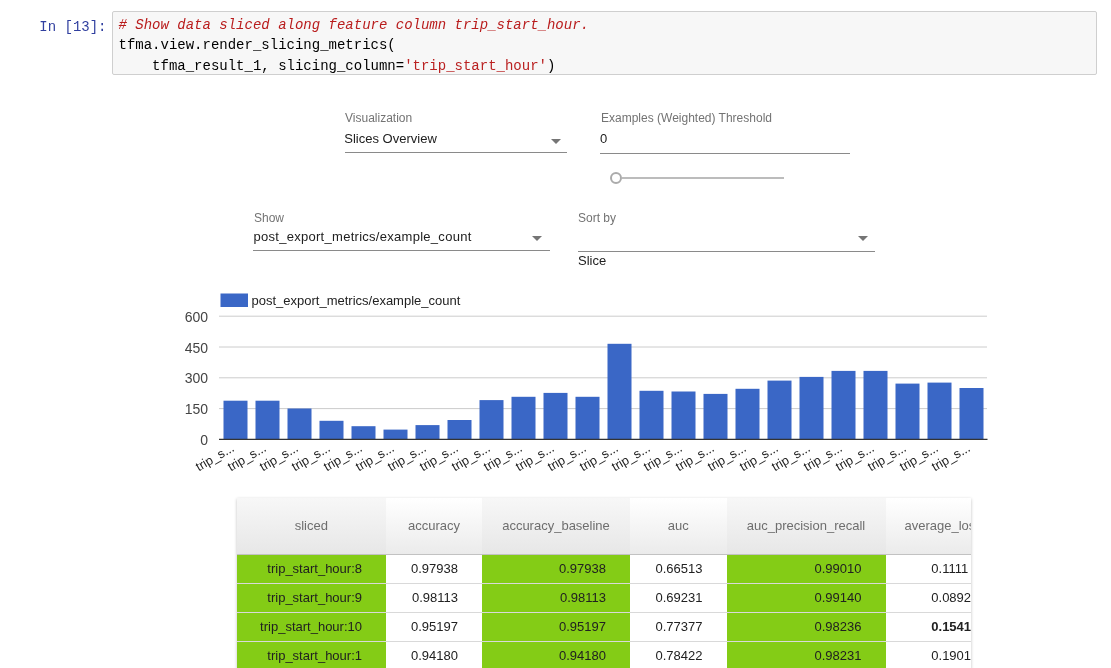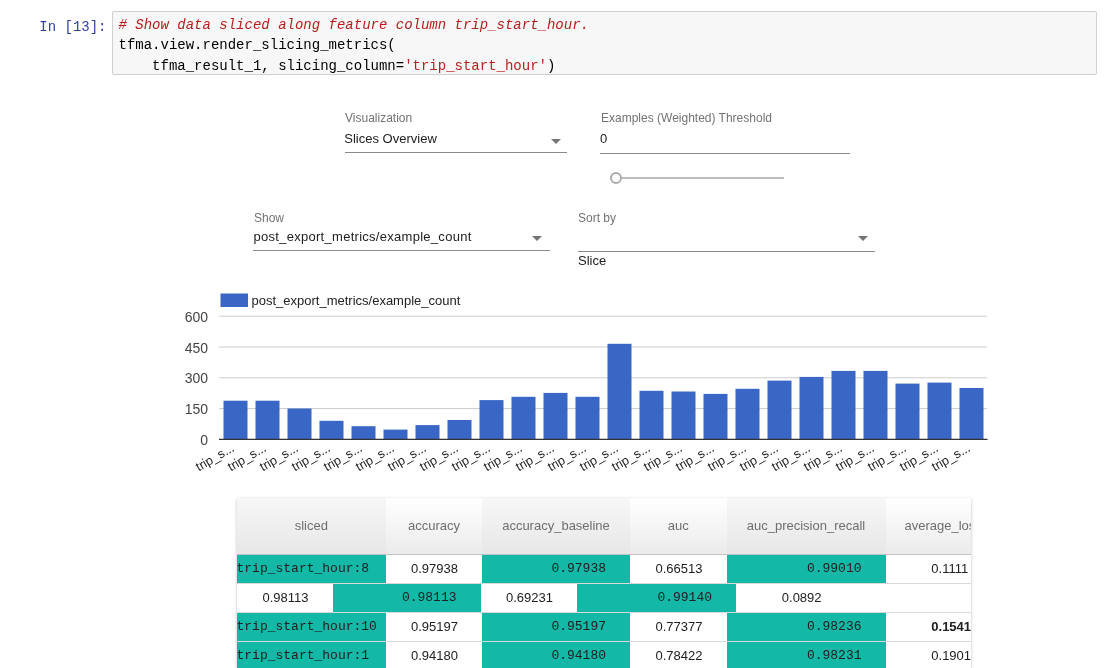"trip_start_hour:8" .g { background: #14b8a6 -> #84cc16; font-family: Liberation Mono, monospace -> none }
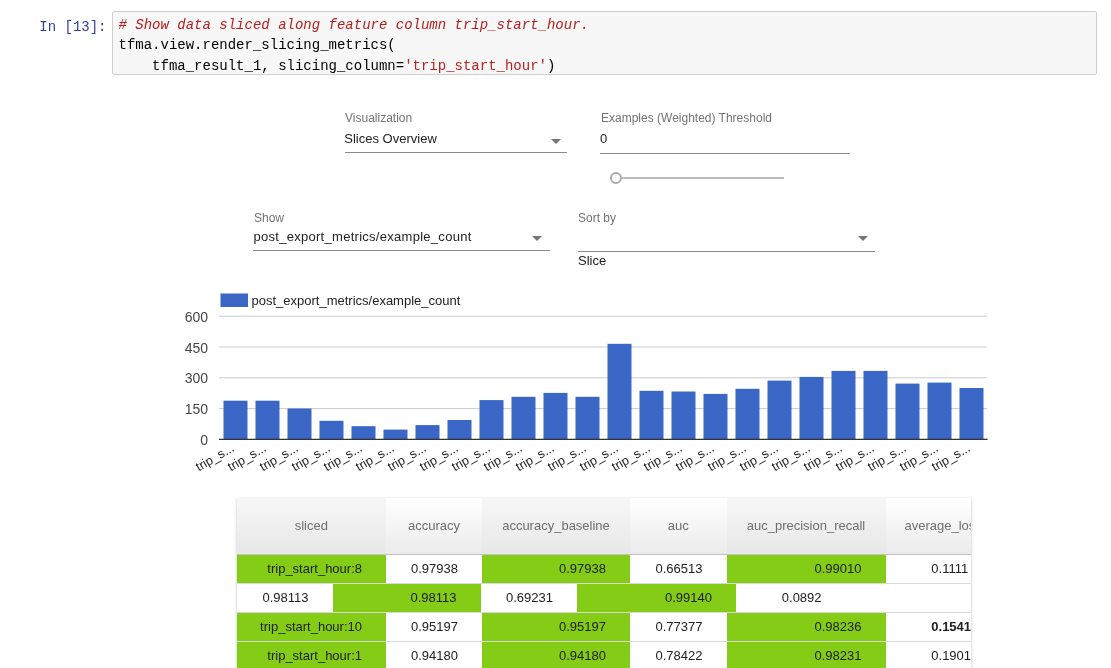"trip_start_hour:9" div.cell { html: none -> <div>trip_start_hour:9</div> }
